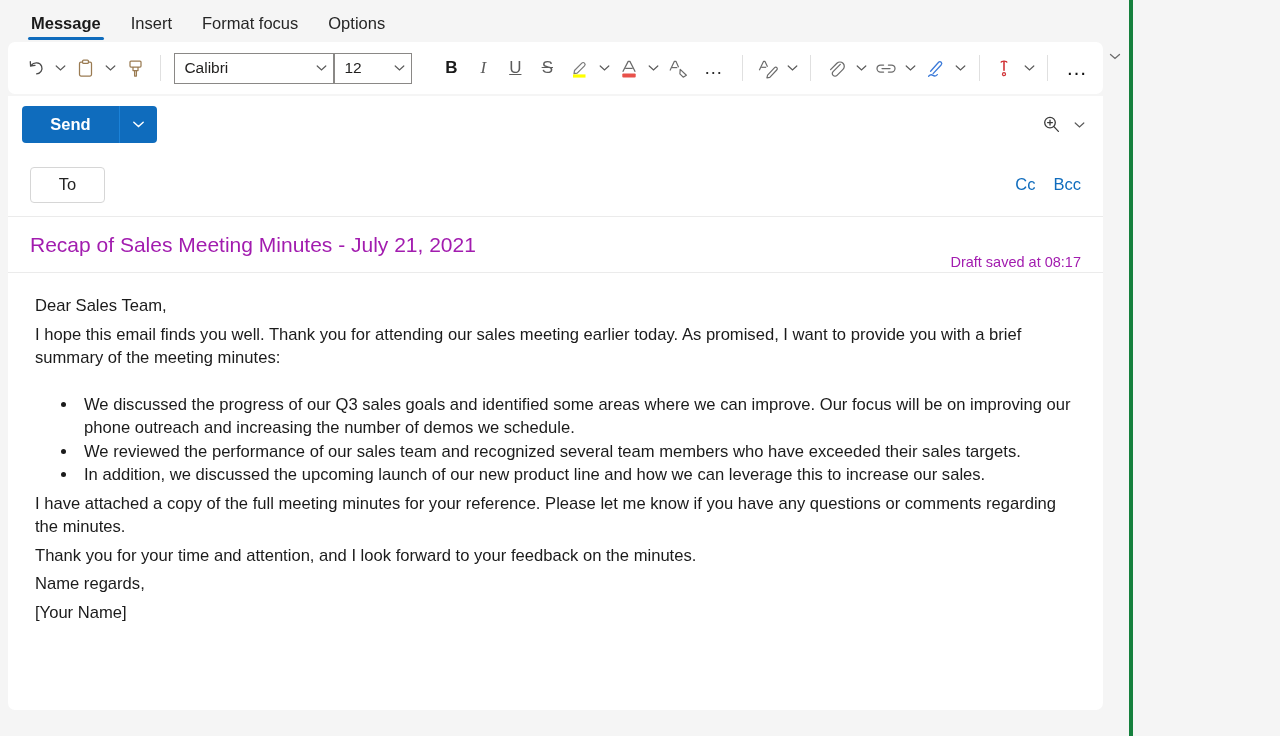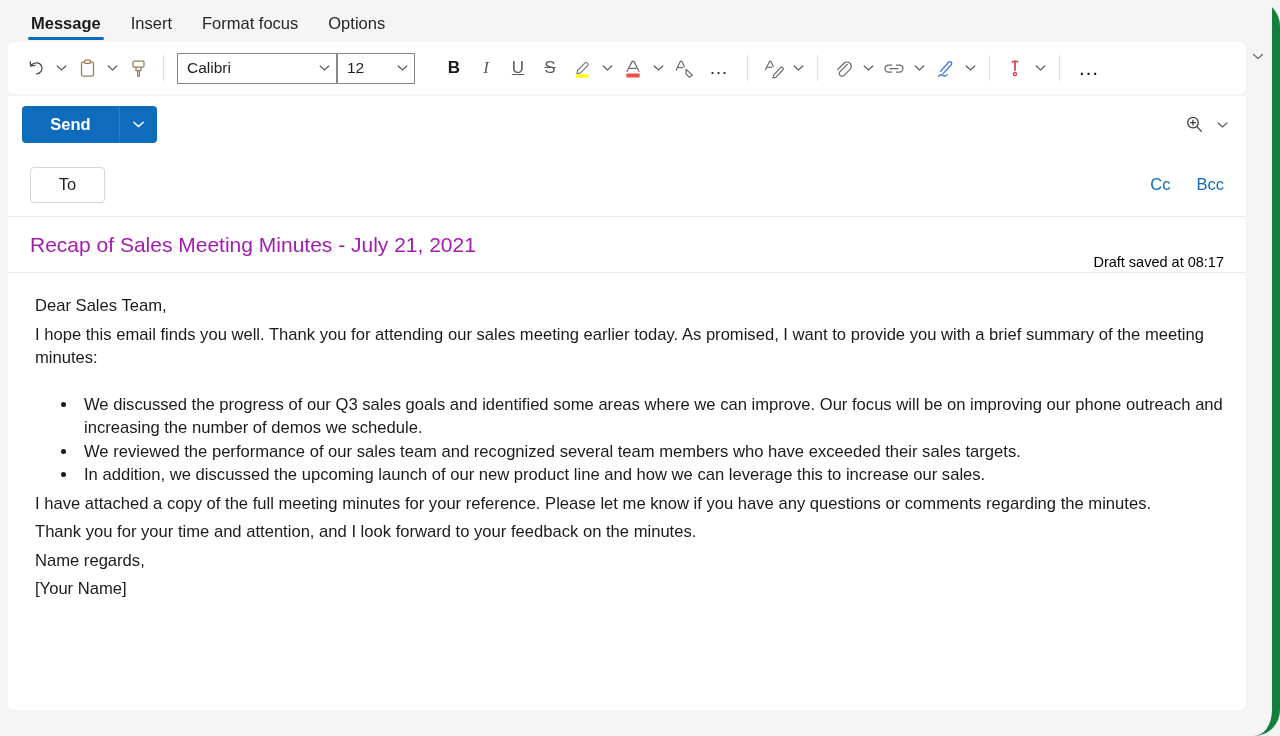"Message" .app { border-radius: 26px -> none; border-right: 8px solid #15803d -> 4px solid #15803d; width: 1280px -> 1133px }
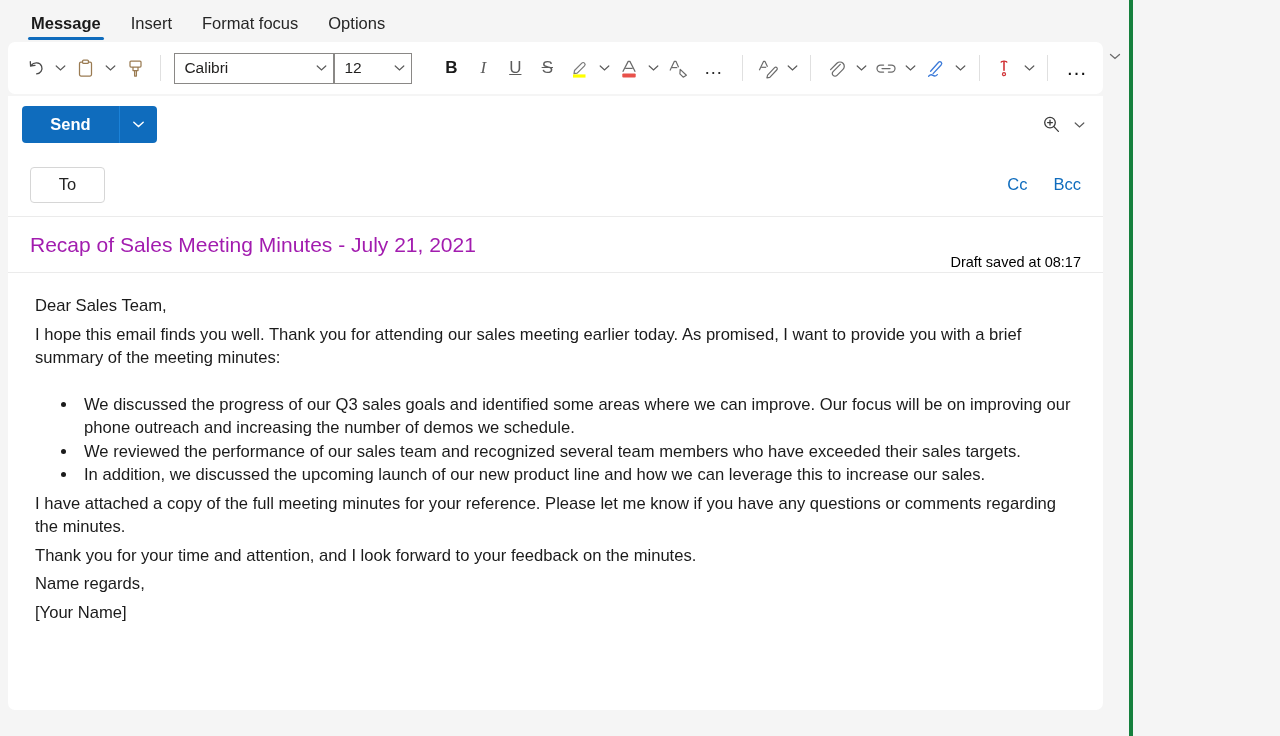"Cc" .ccbcc { gap: 26px -> 18px }
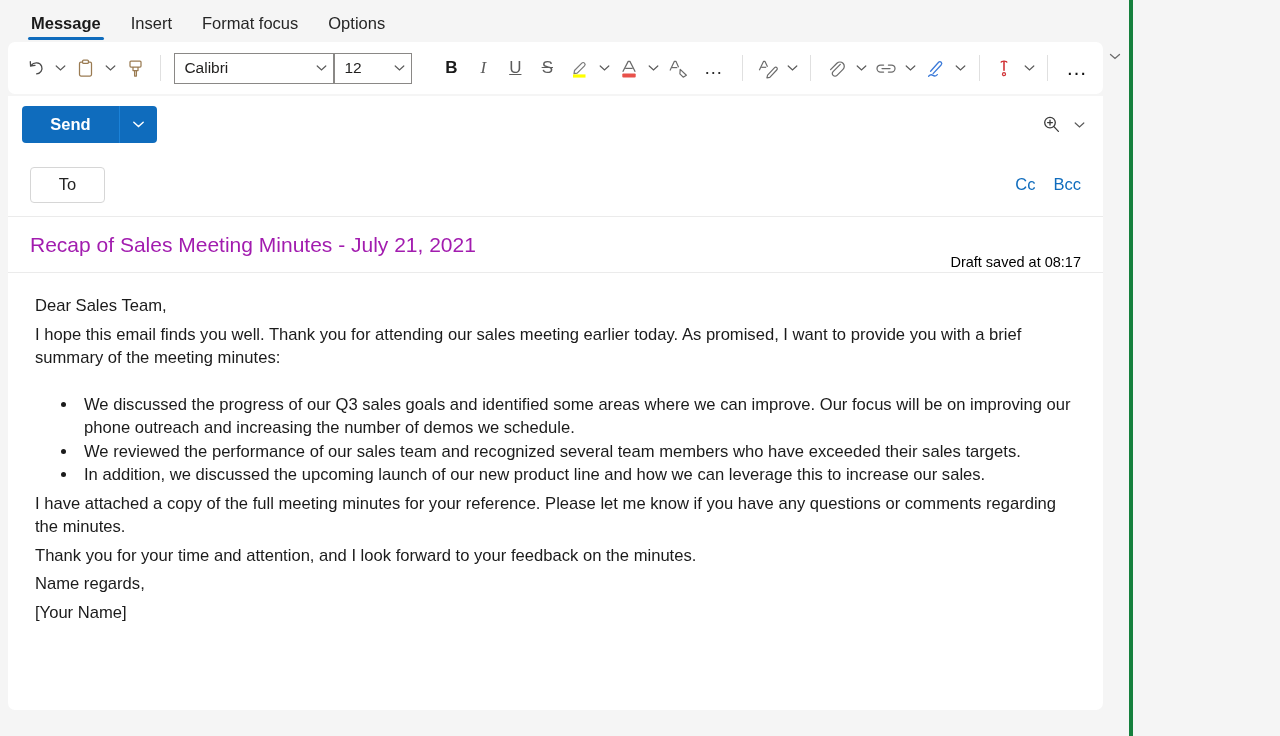"Draft saved at 08:17" .draft-status { color: #000000 -> #a21caf }
